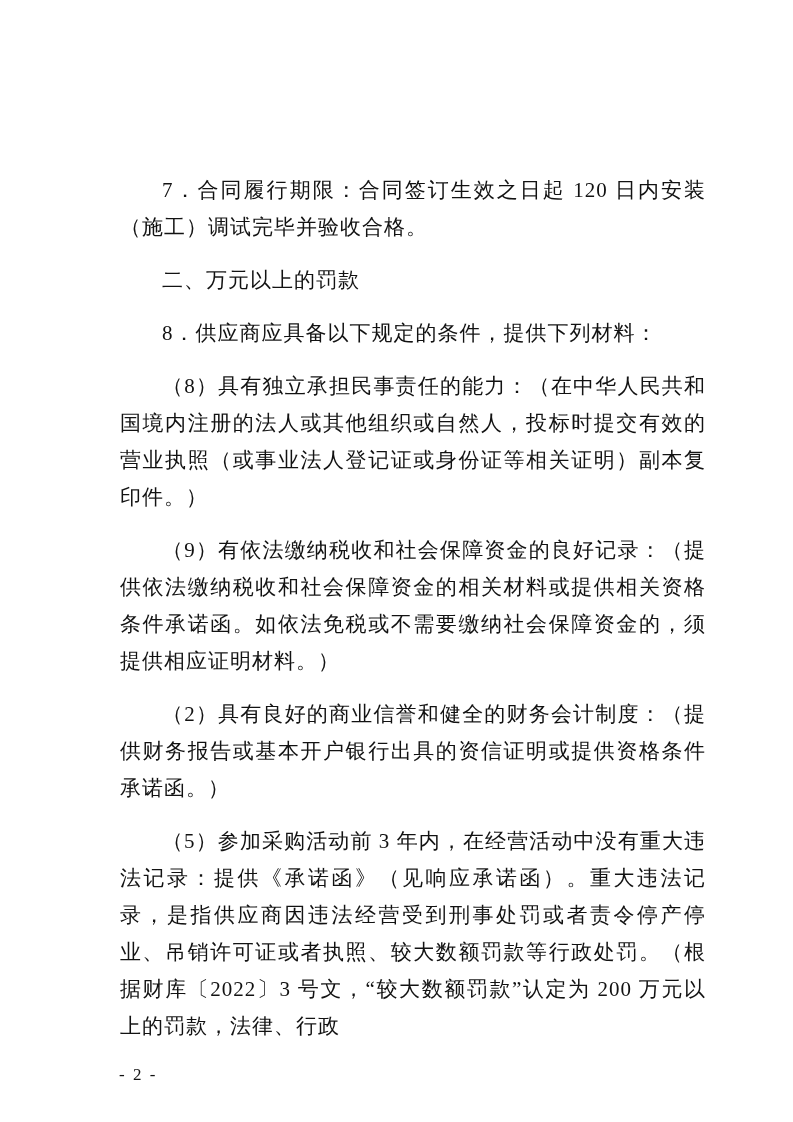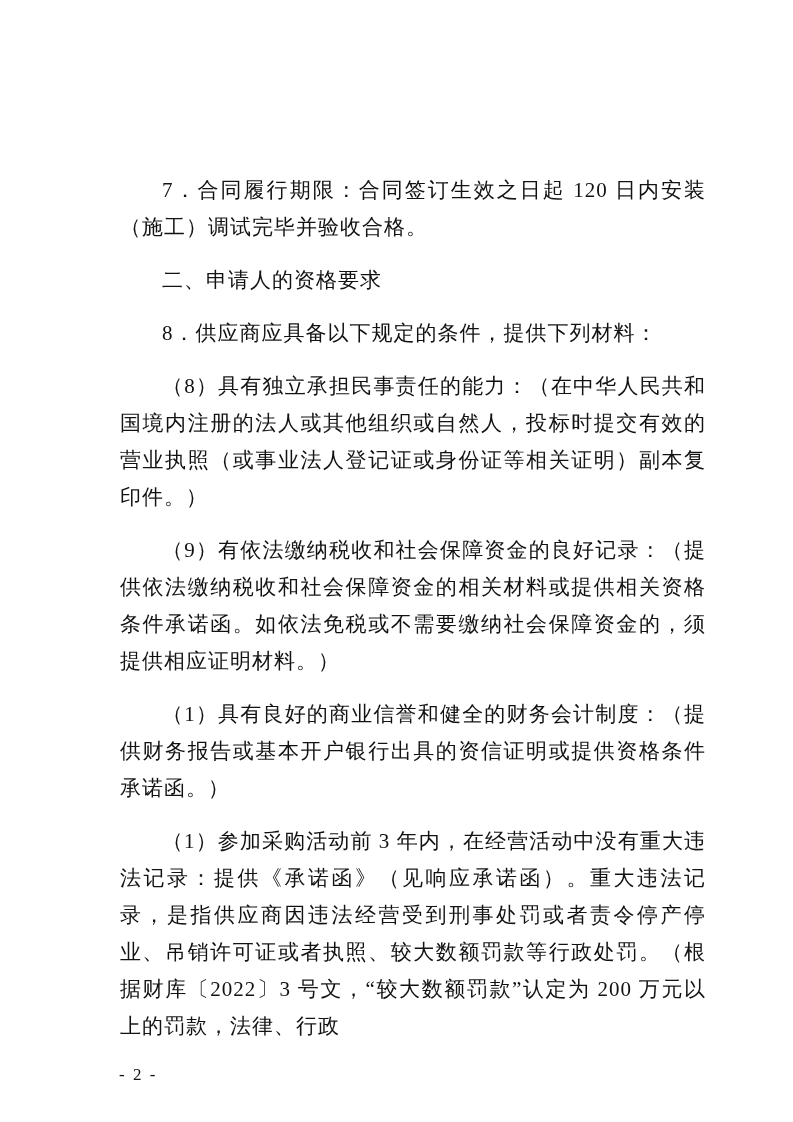"二、申请人的资格要求" p.para { text: 申请人的资格要求 -> 万元以上的罚款 }
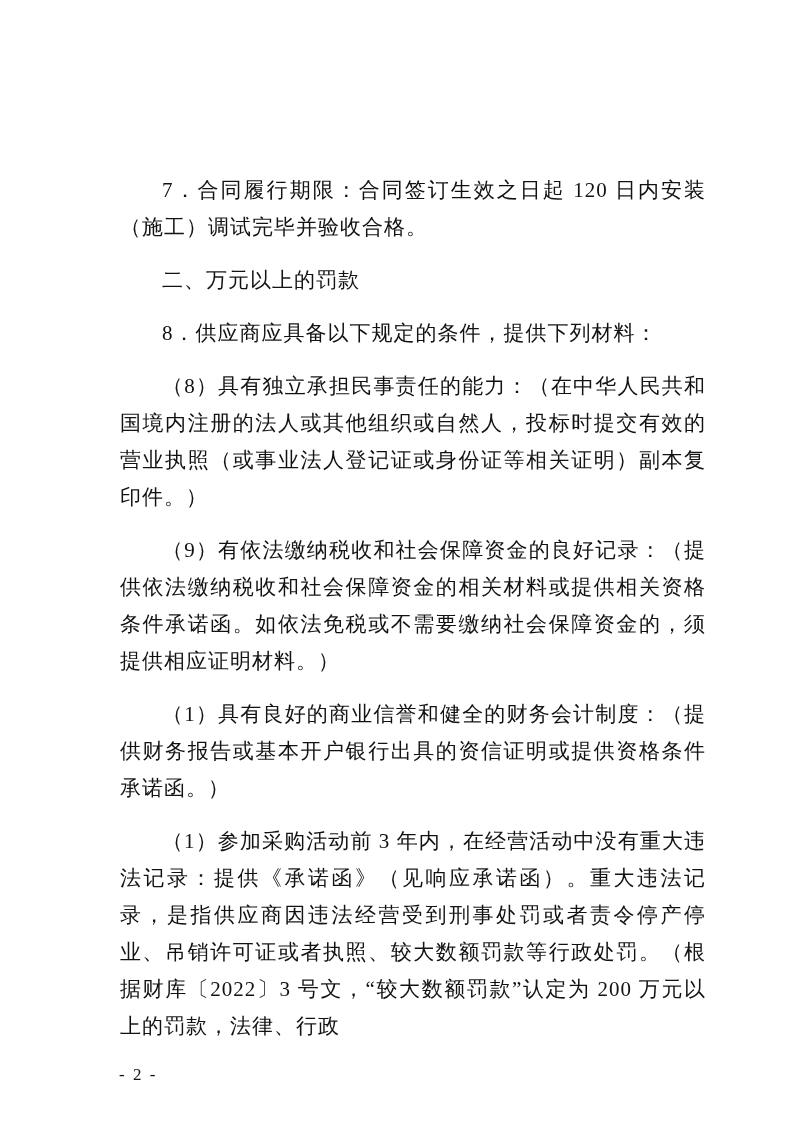"（1）具有良好的商业信誉和健全的财务会计制度：（提供财务报告或基本开户银行出具的" p.para { text: 1 -> 2 }
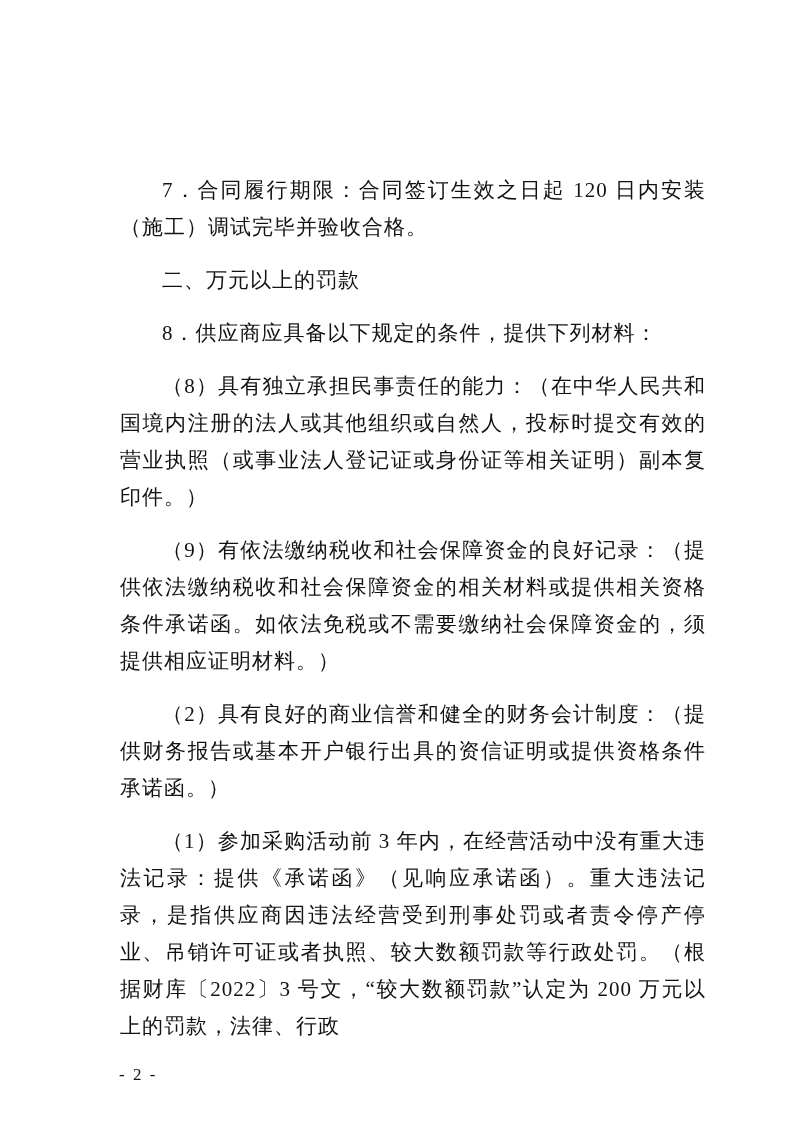"（1）参加采购活动前 3" p.para { text: 1 -> 5 }
